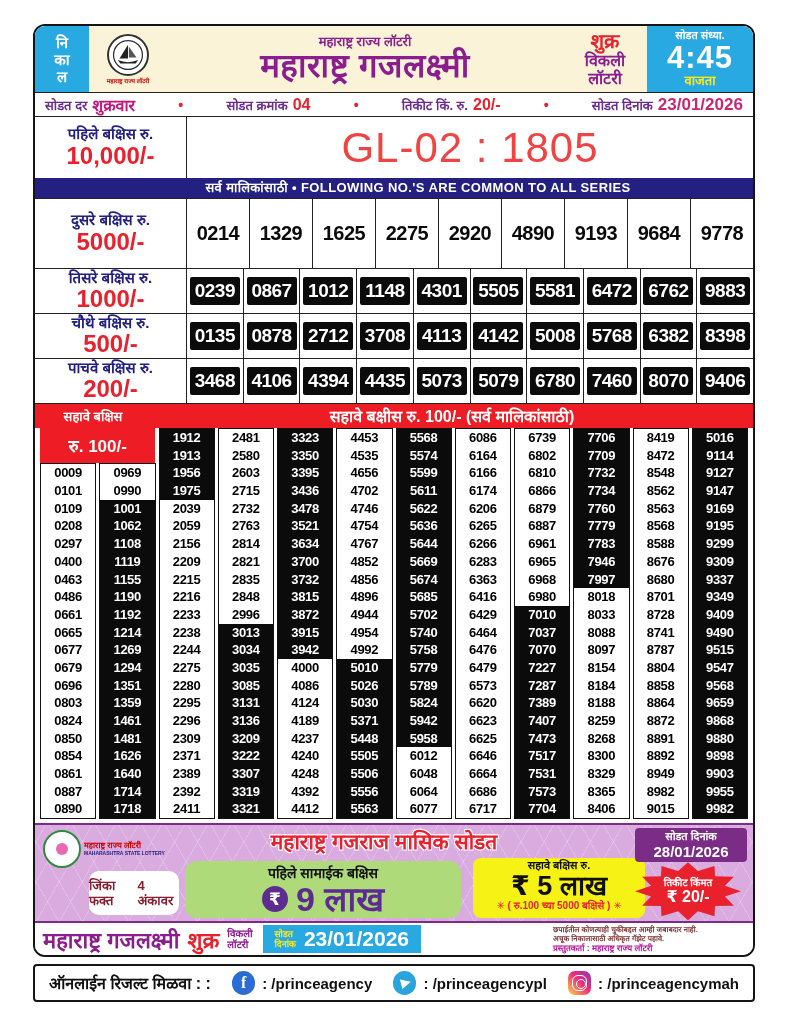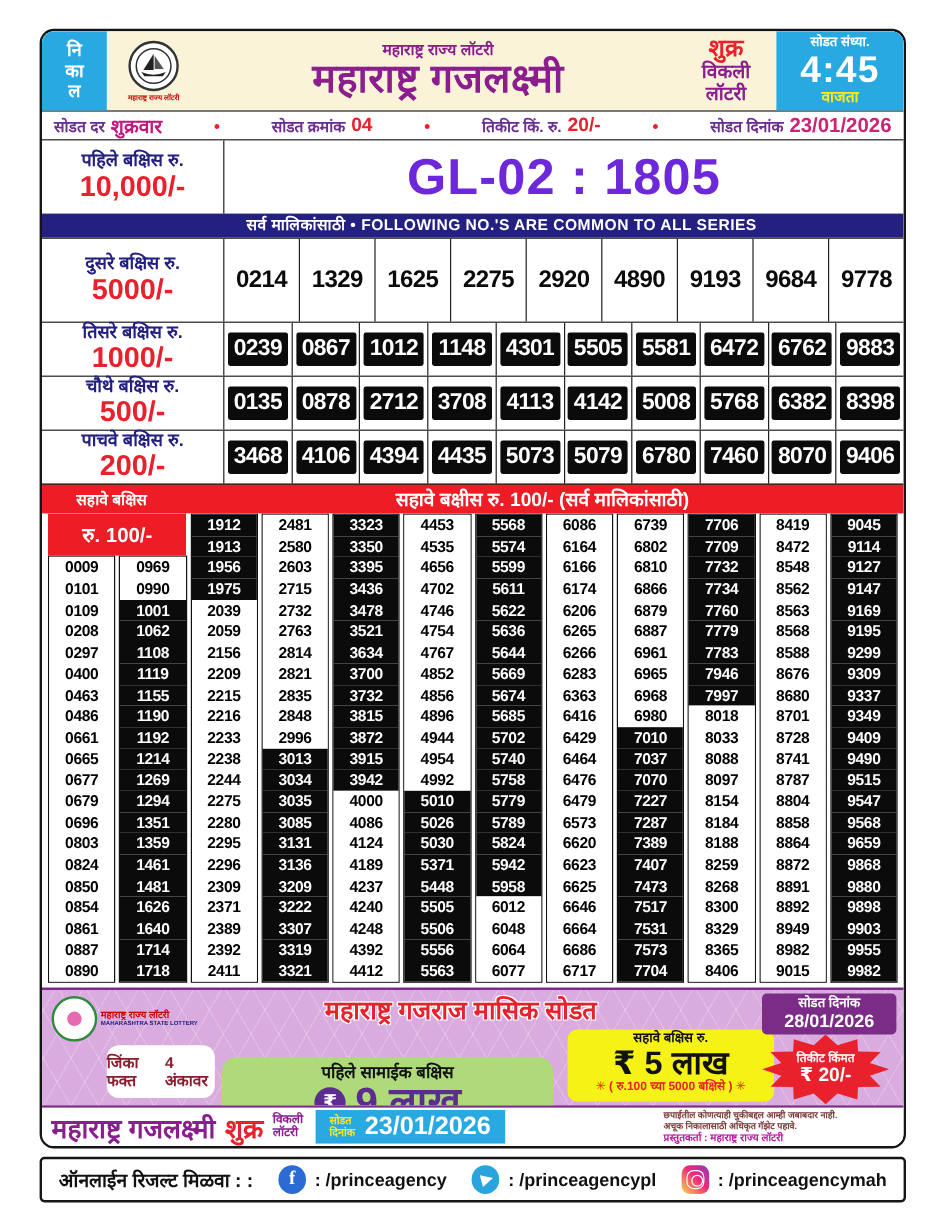"GL-02 : 1805" .p1-win { color: #6d28d9 -> #ef4444; font-weight: bold -> normal }
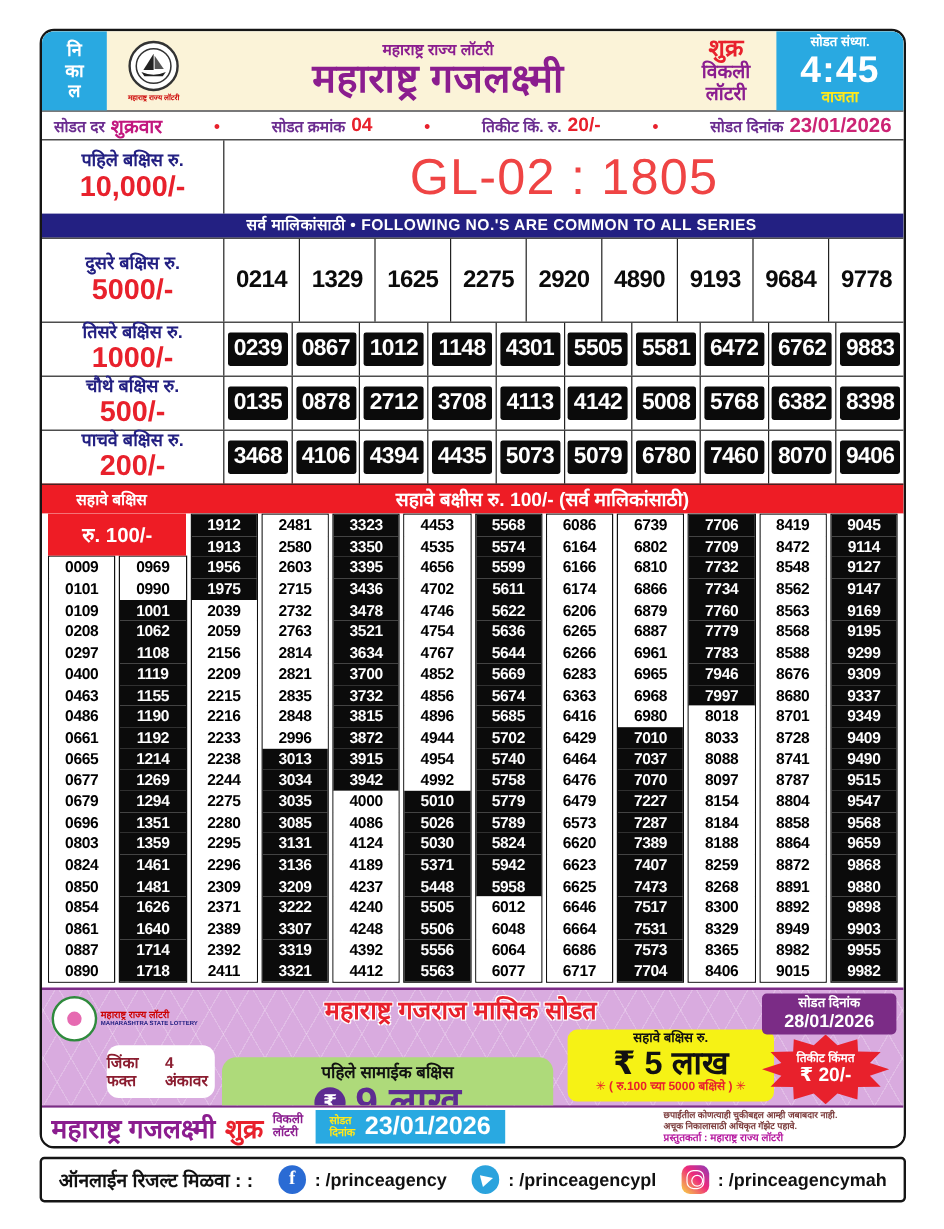"9045" div.cell { text: 9045 -> 5016 }
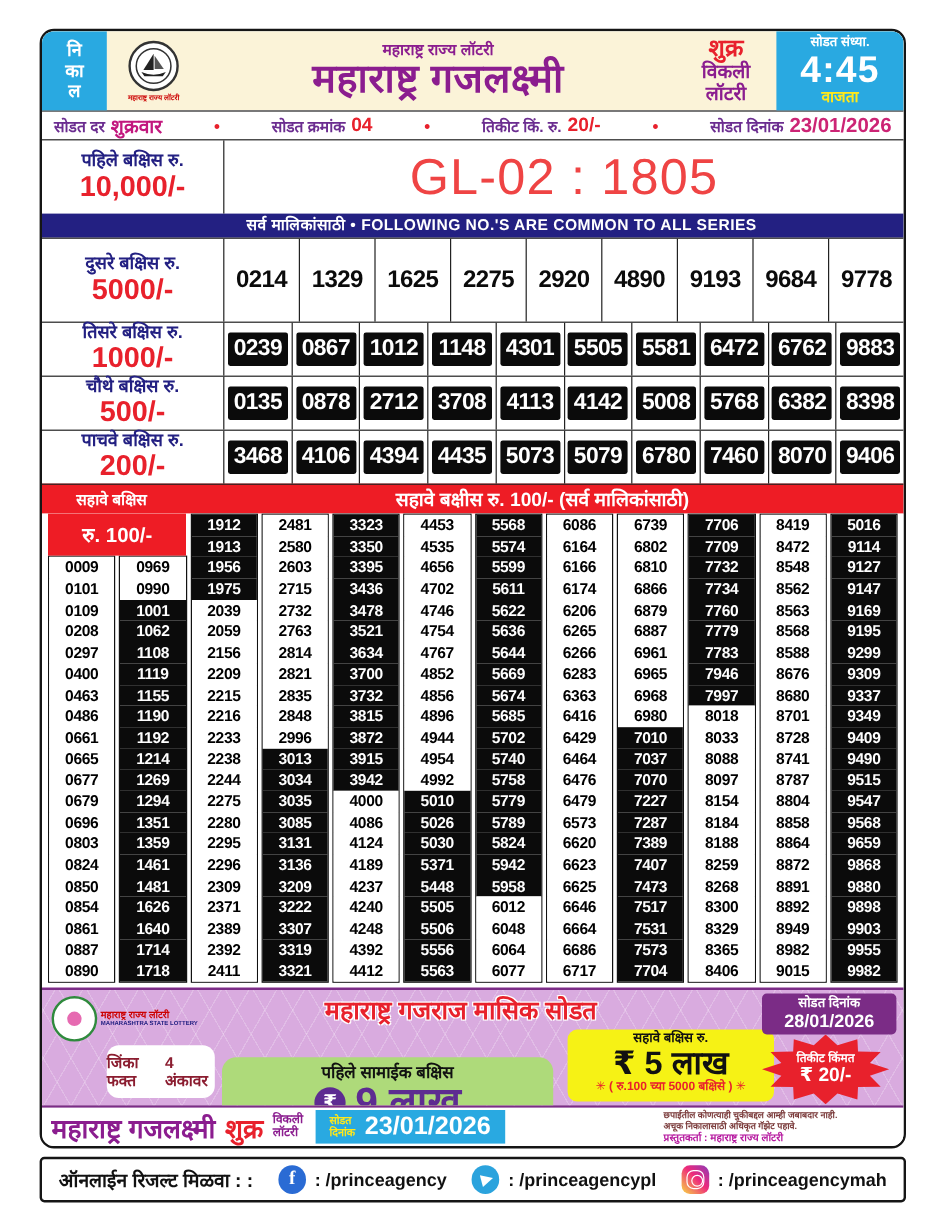"पहिले सामाईक बक्षिस" .ad-green { margin-top: 20px -> none }
